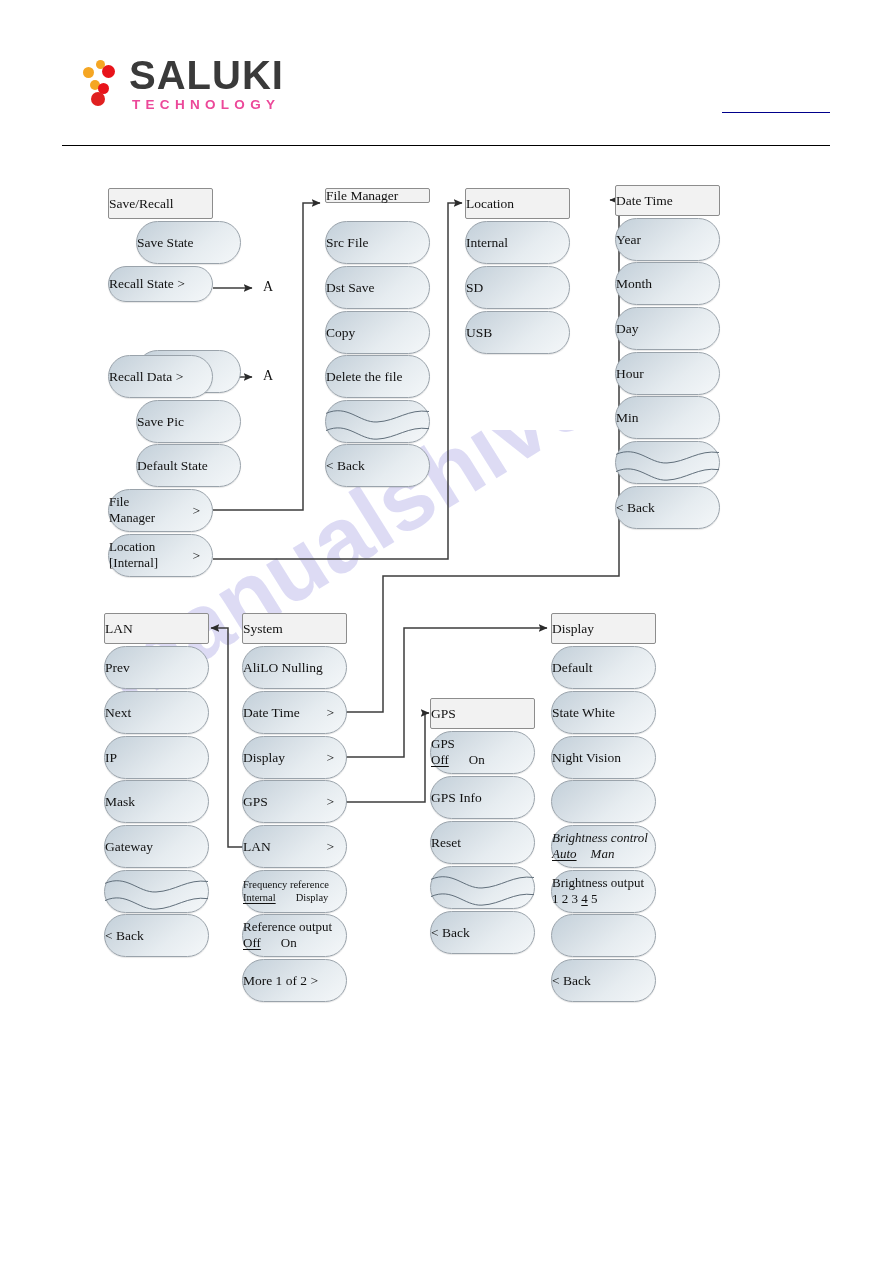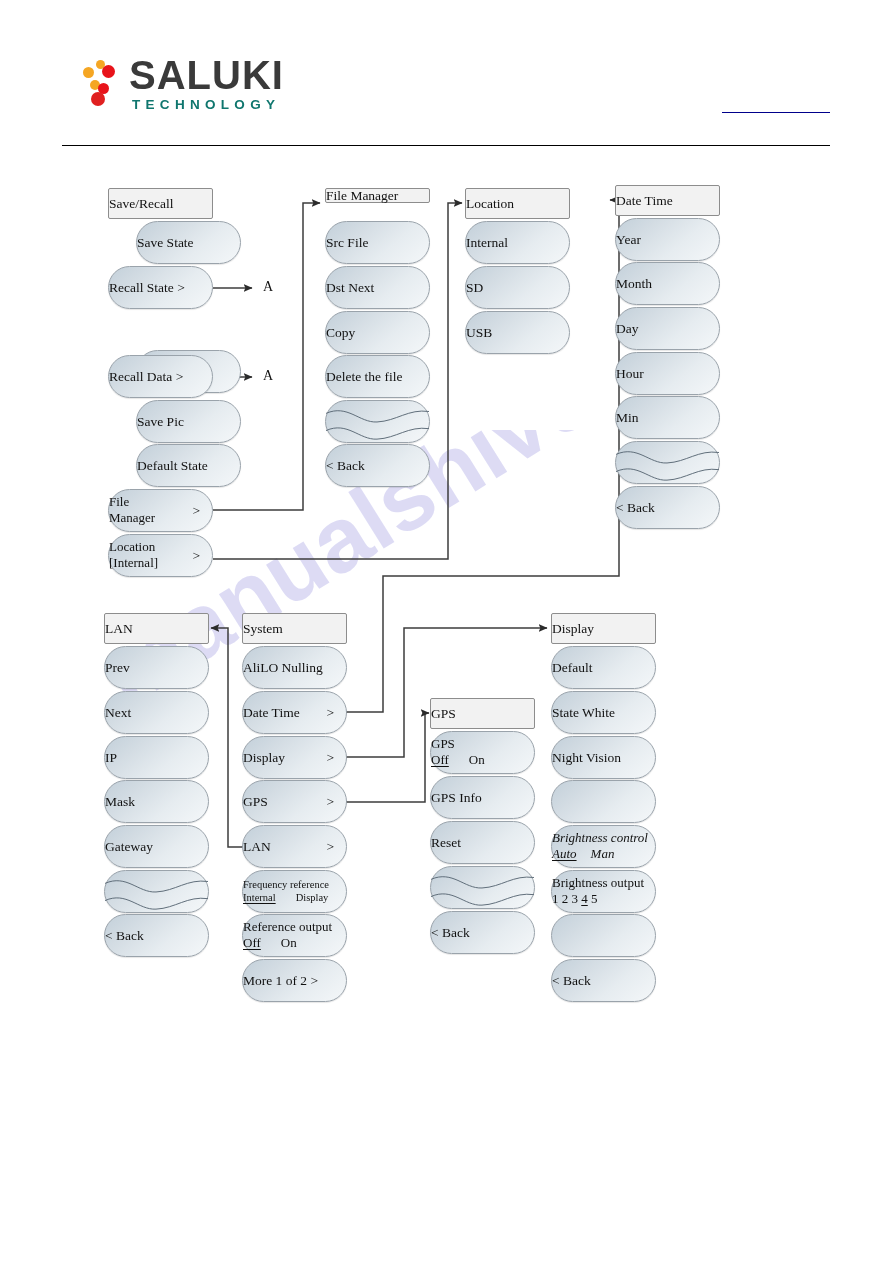"TECHNOLOGY" .logo-sub { color: #0f766e -> #ec4899 }
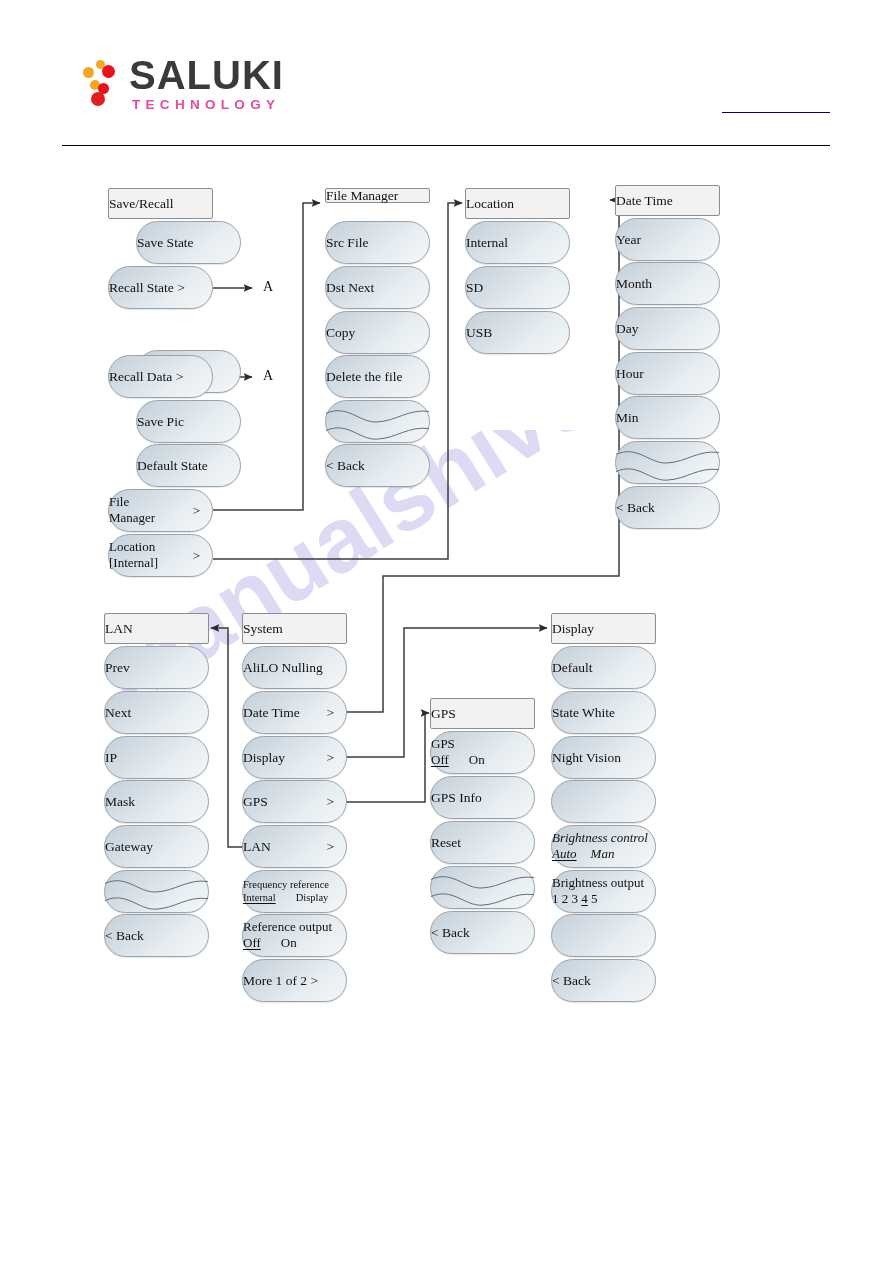"Recall State >" div.btn { height: 43px -> 36px }
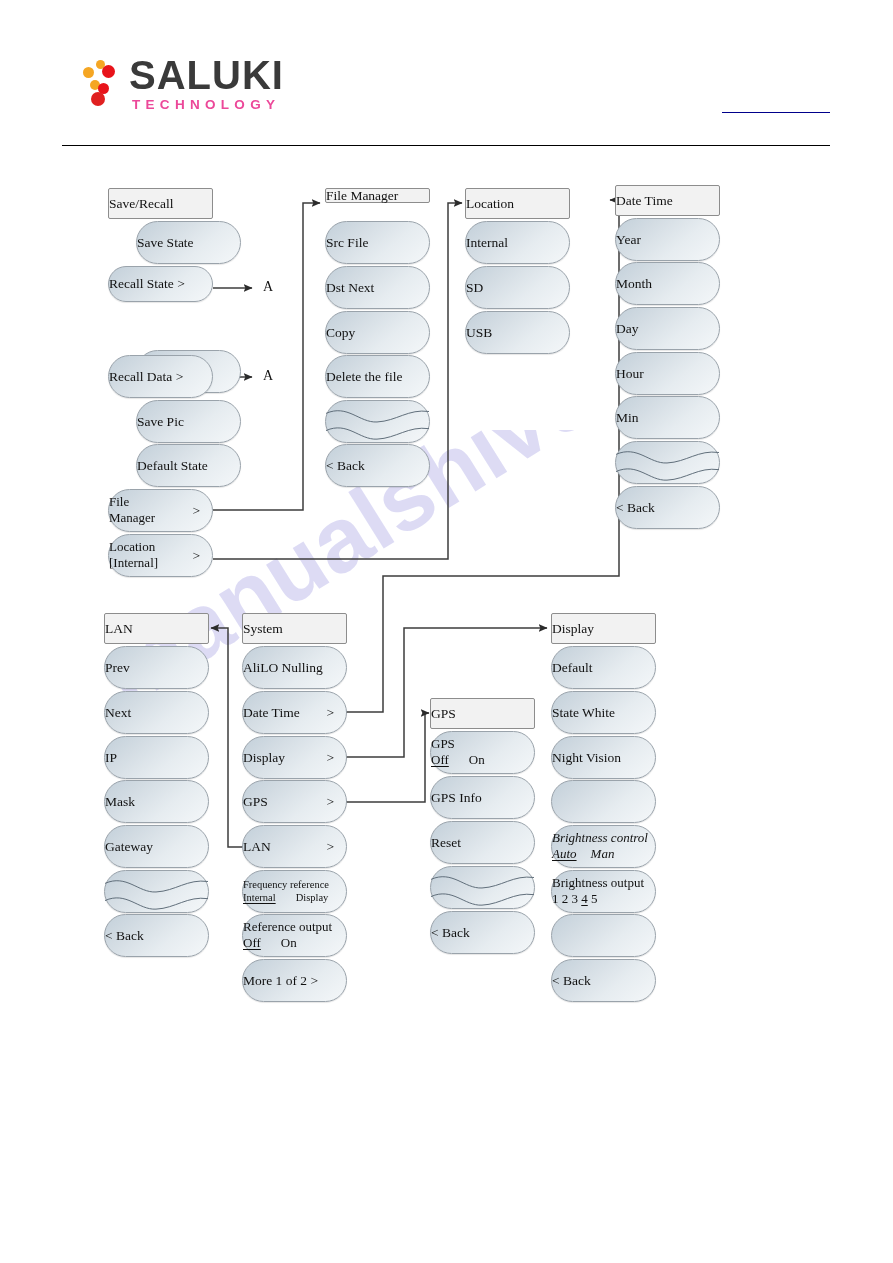"Dst Next" span { text: Next -> Save }
